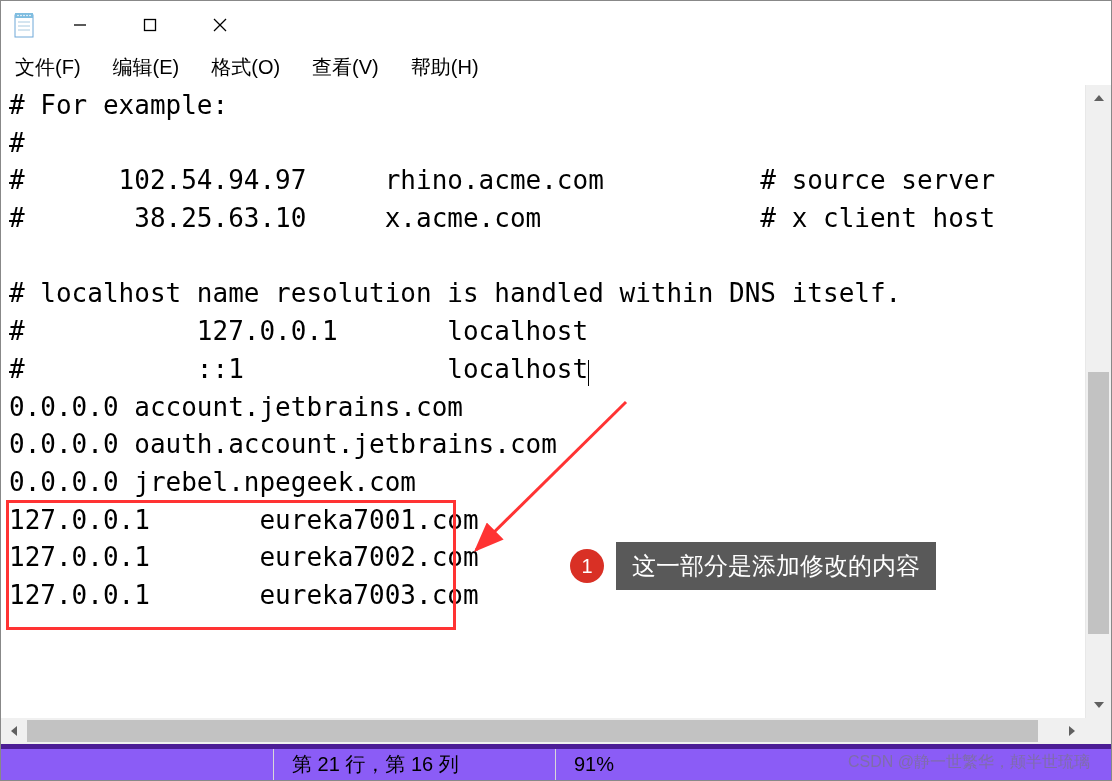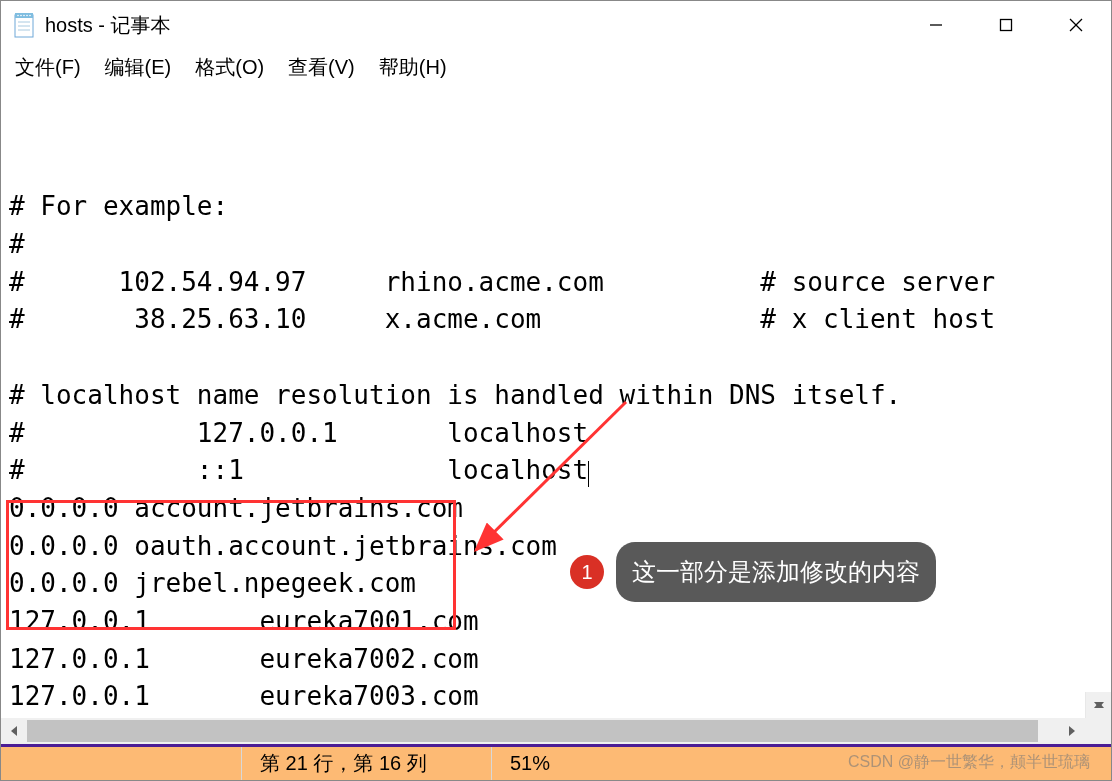"hosts - 记事本" div.titlebar-title { html: <div>hosts - 记事本</div> -> none }
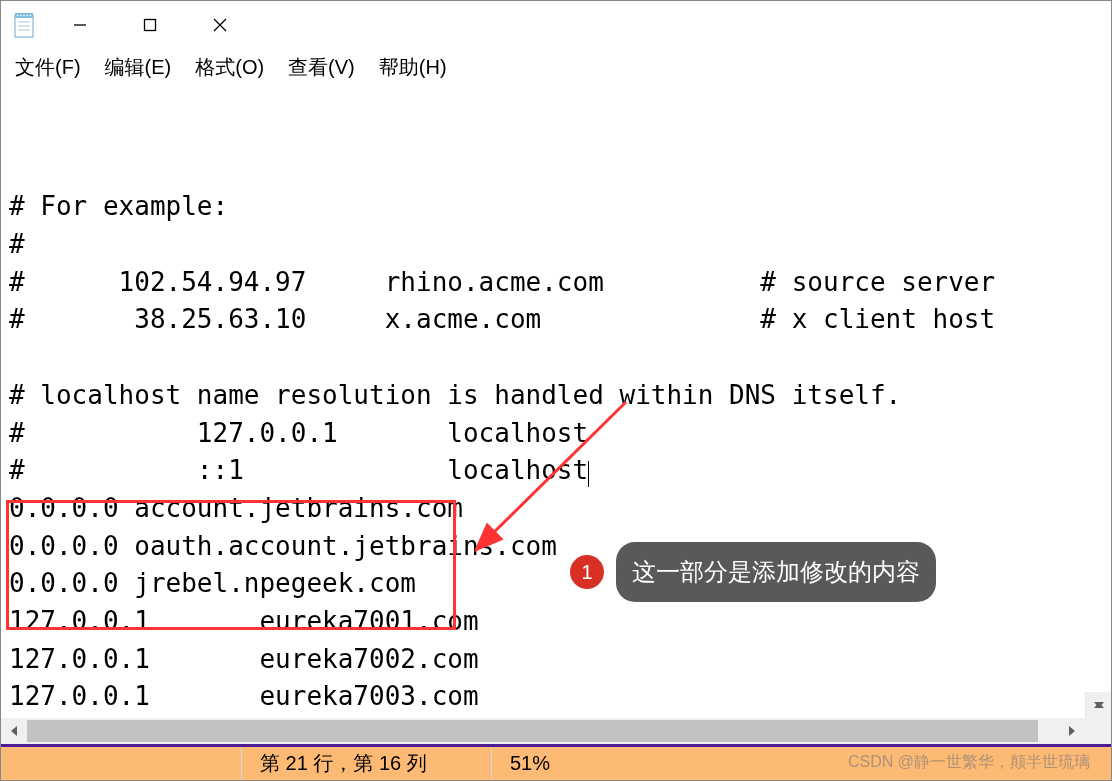"文件(F)" .menubar { gap: 16px -> 24px }
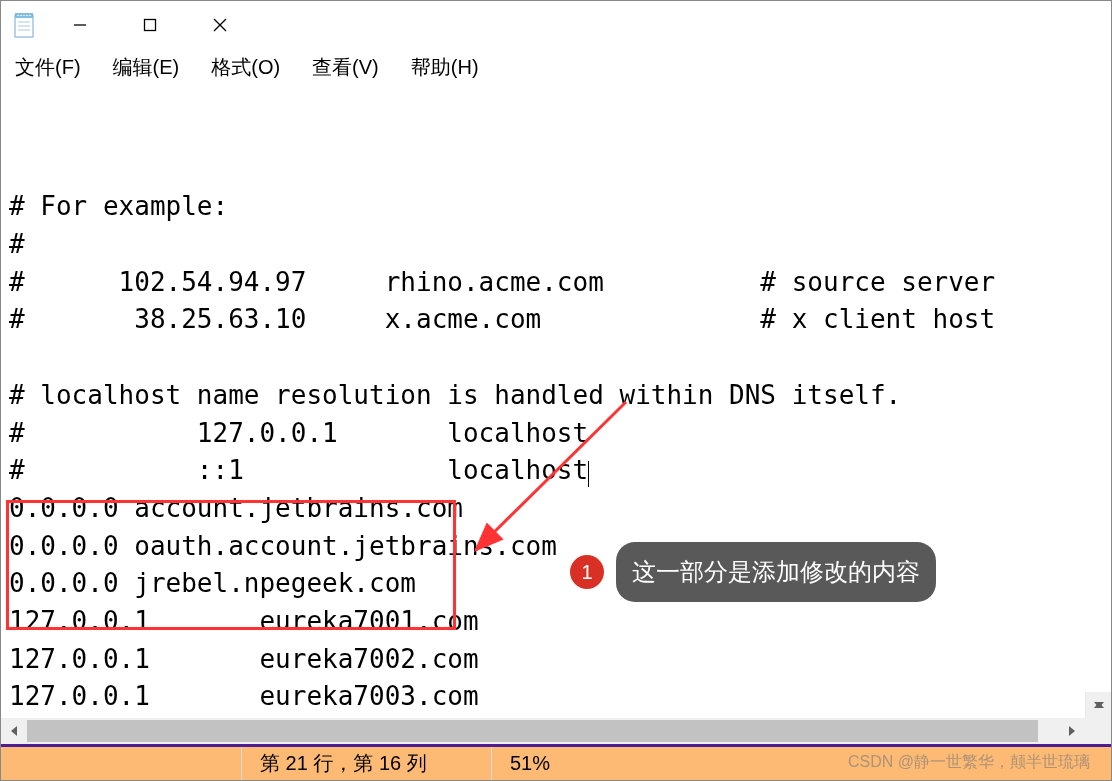"# For example: # #" .content-area { align-items: flex-end -> none }
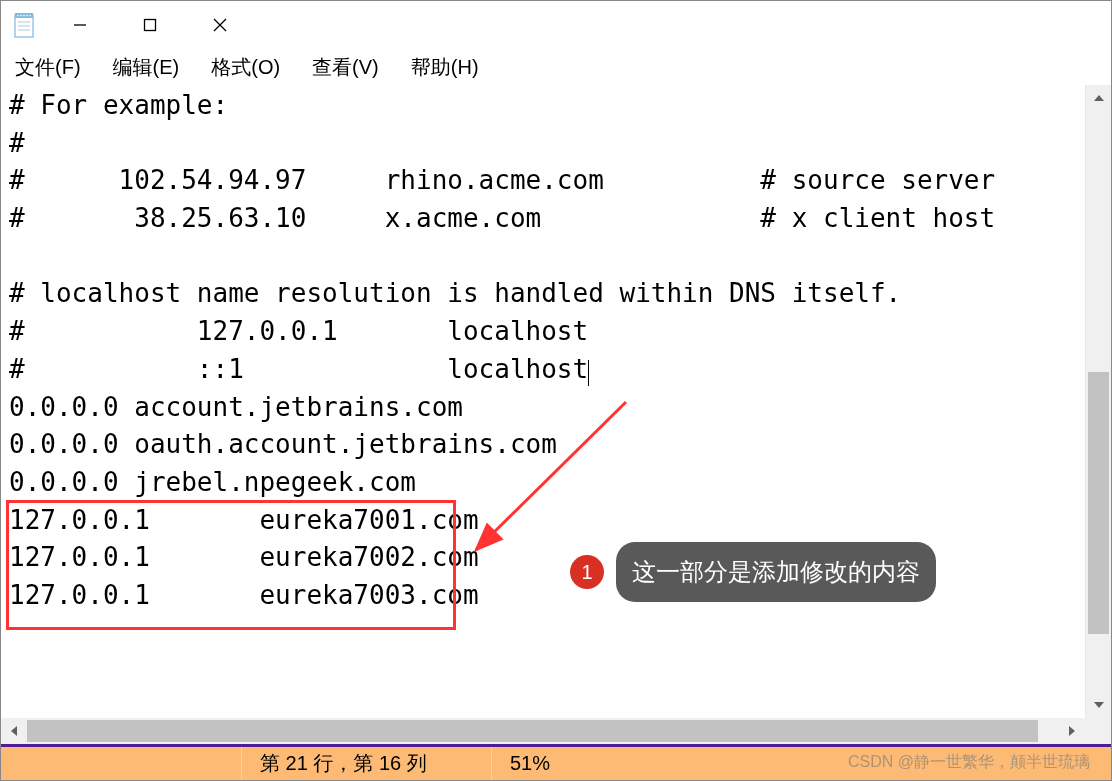"这一部分是添加修改的内容" .callout-text { border-radius: 19px -> none; padding: 14px 16px -> 8px 16px }
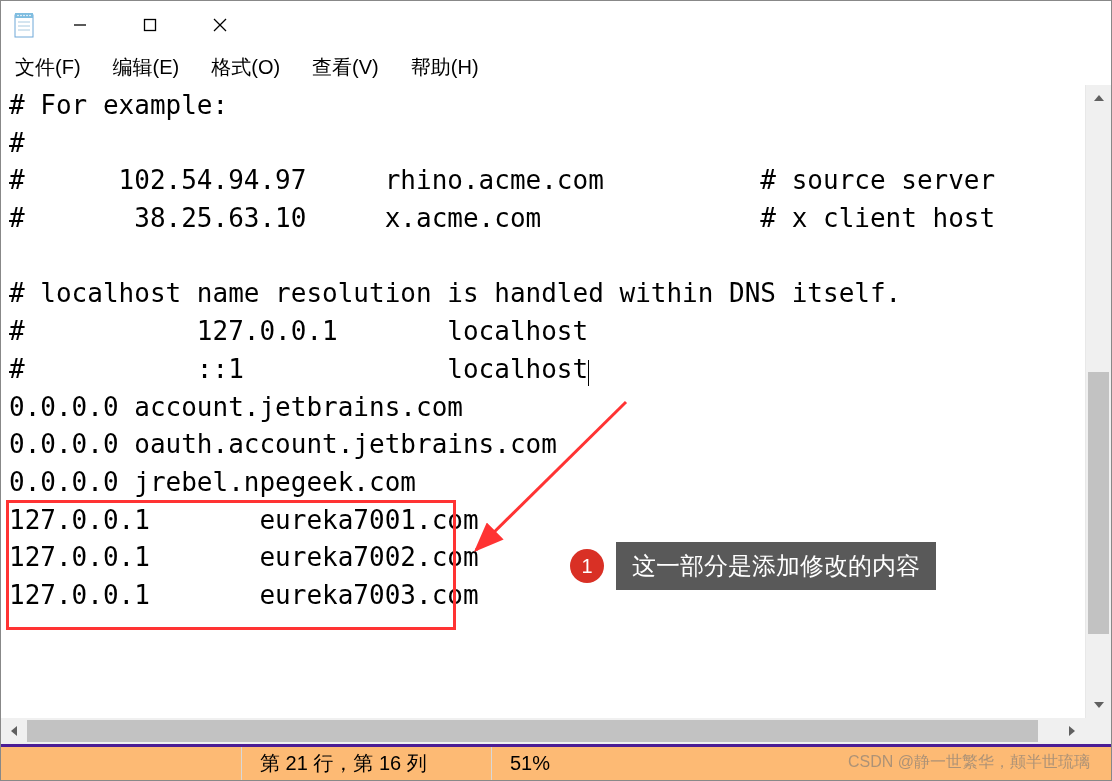"第 21 行，第 16 列" .statusbar { background: #fdba74 -> #8b5cf6; border-top: 3px solid #4c1d95 -> 5px solid #4c1d95; gap: none -> 32px }
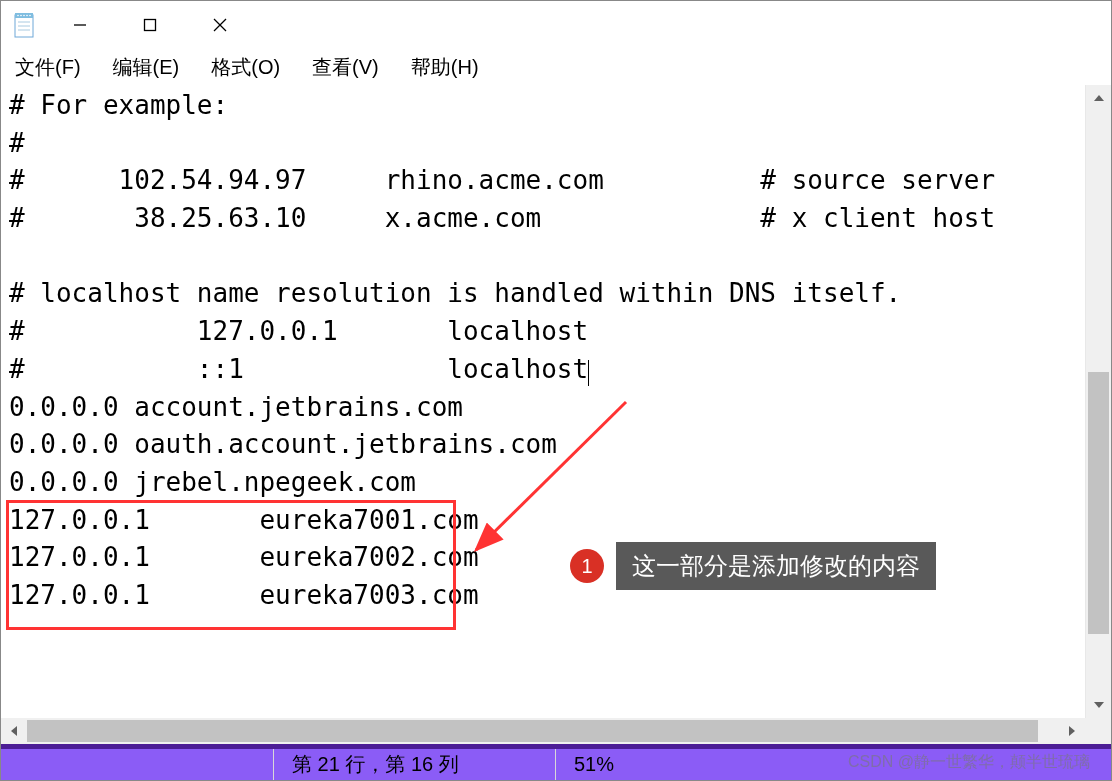"51%" div.status-cell { text: 51% -> 91% }
